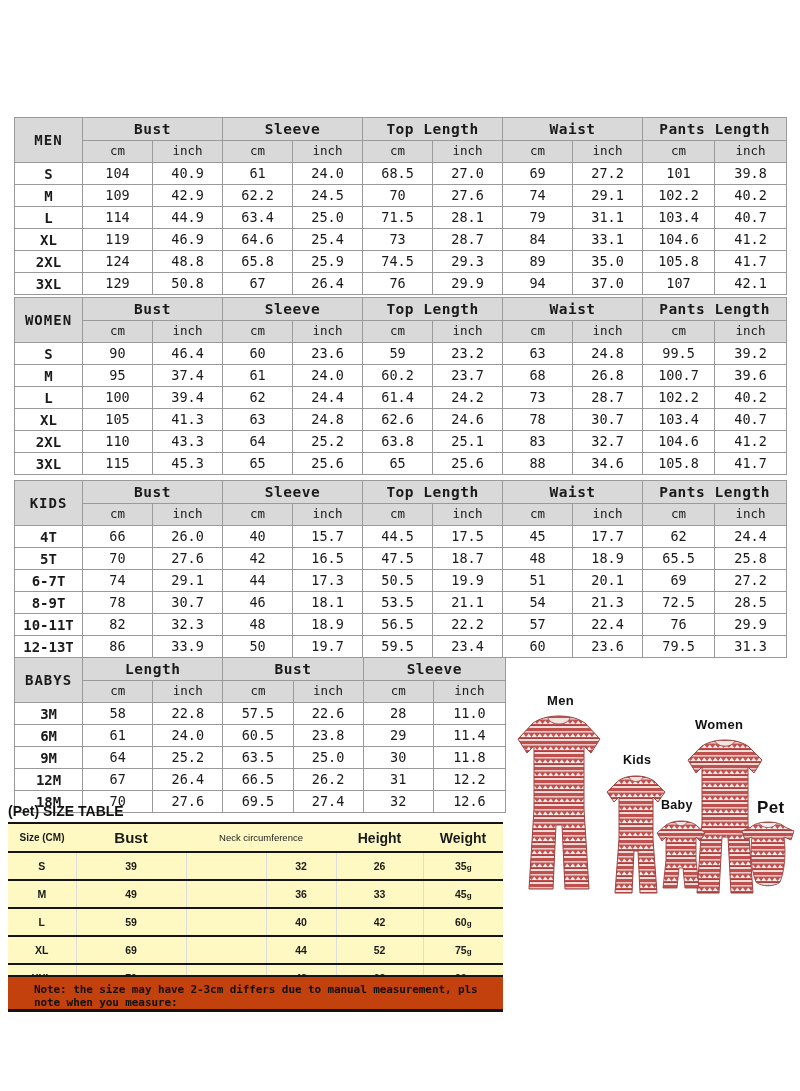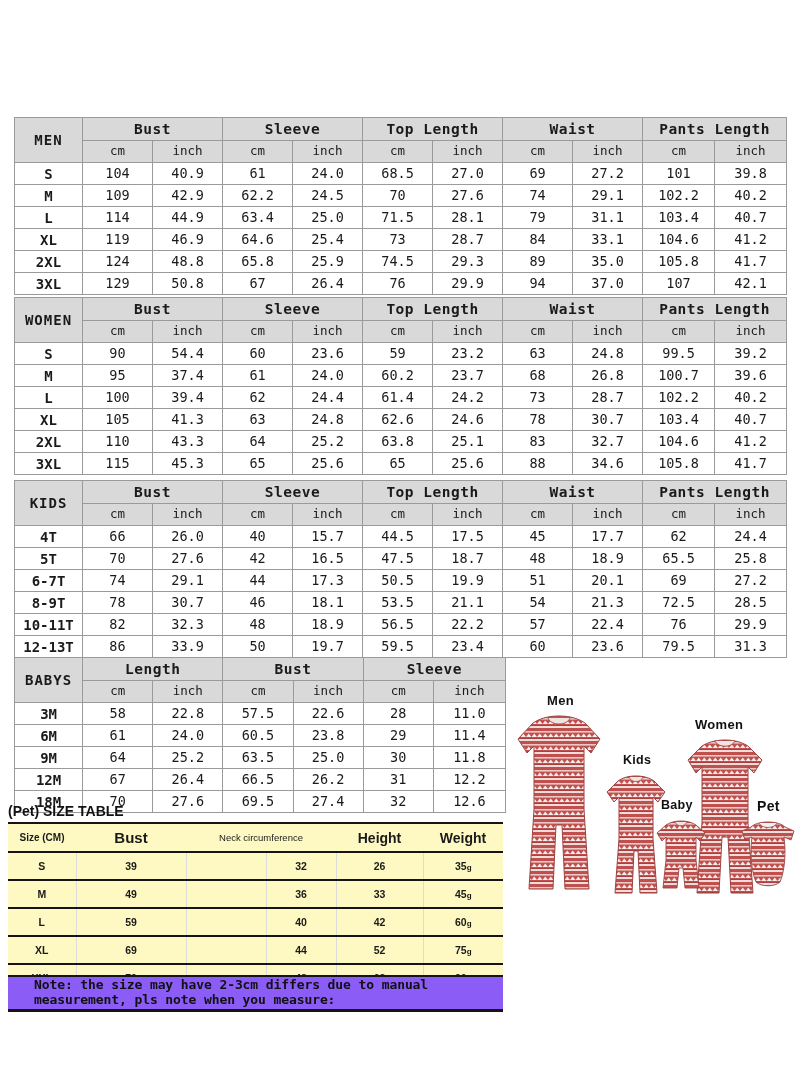"54.4" td.val { text: 54.4 -> 46.4 }
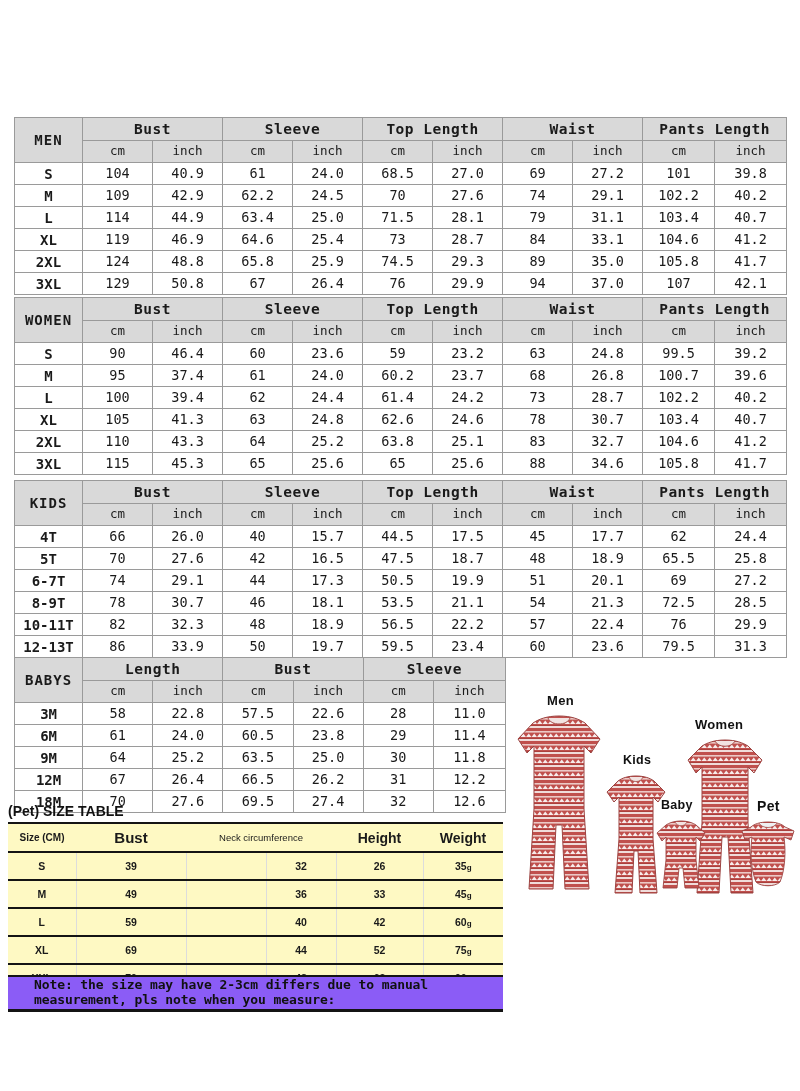"Pet" div.plabel { font-size: 14px -> 17px }
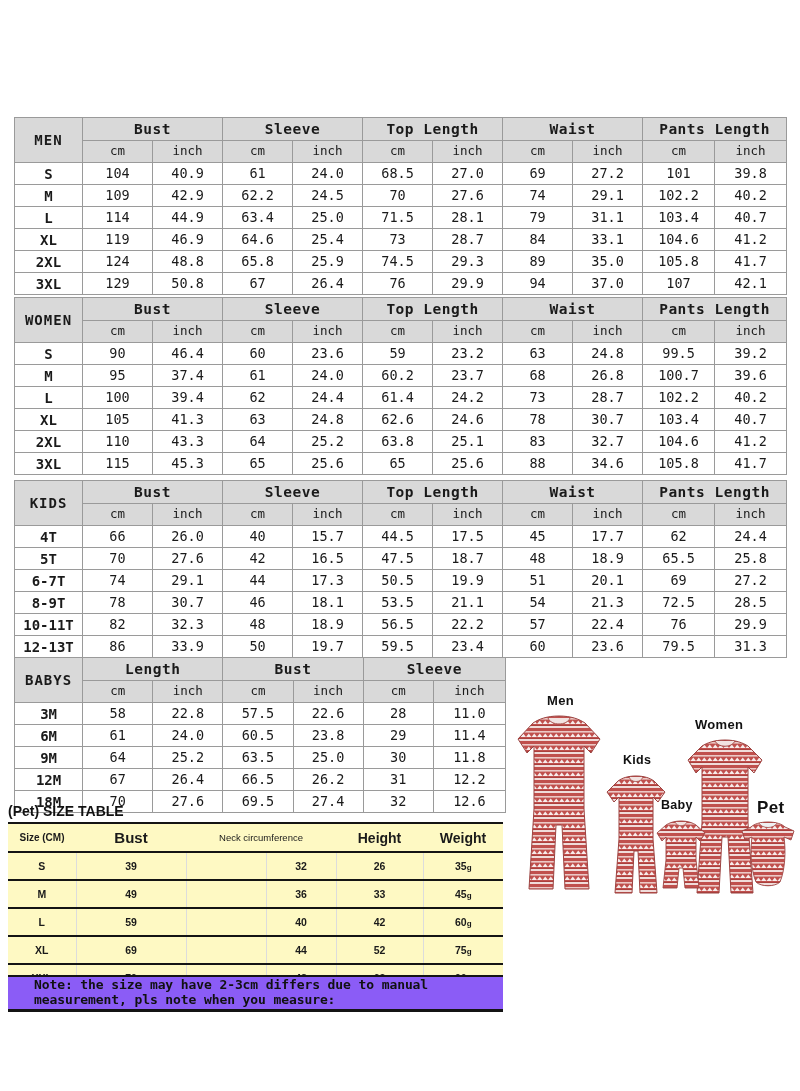"Note: the size may have" .noterow { align-items: flex-start -> flex-end; background: #8b5cf6 -> #c2410c; font-size: 13px -> 11px }
